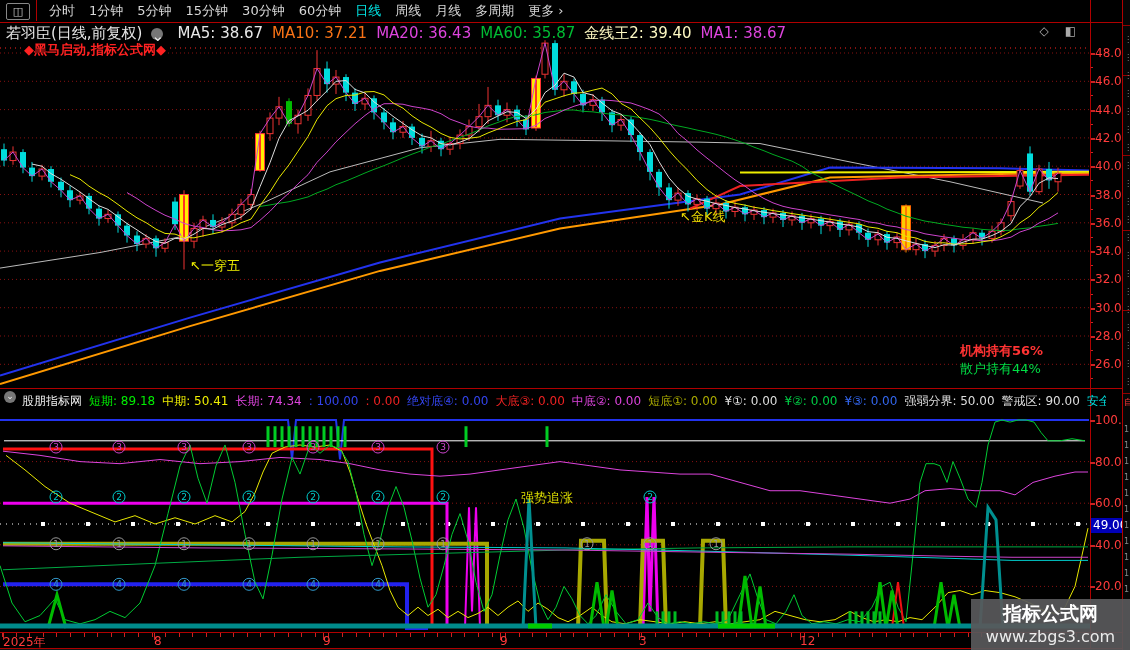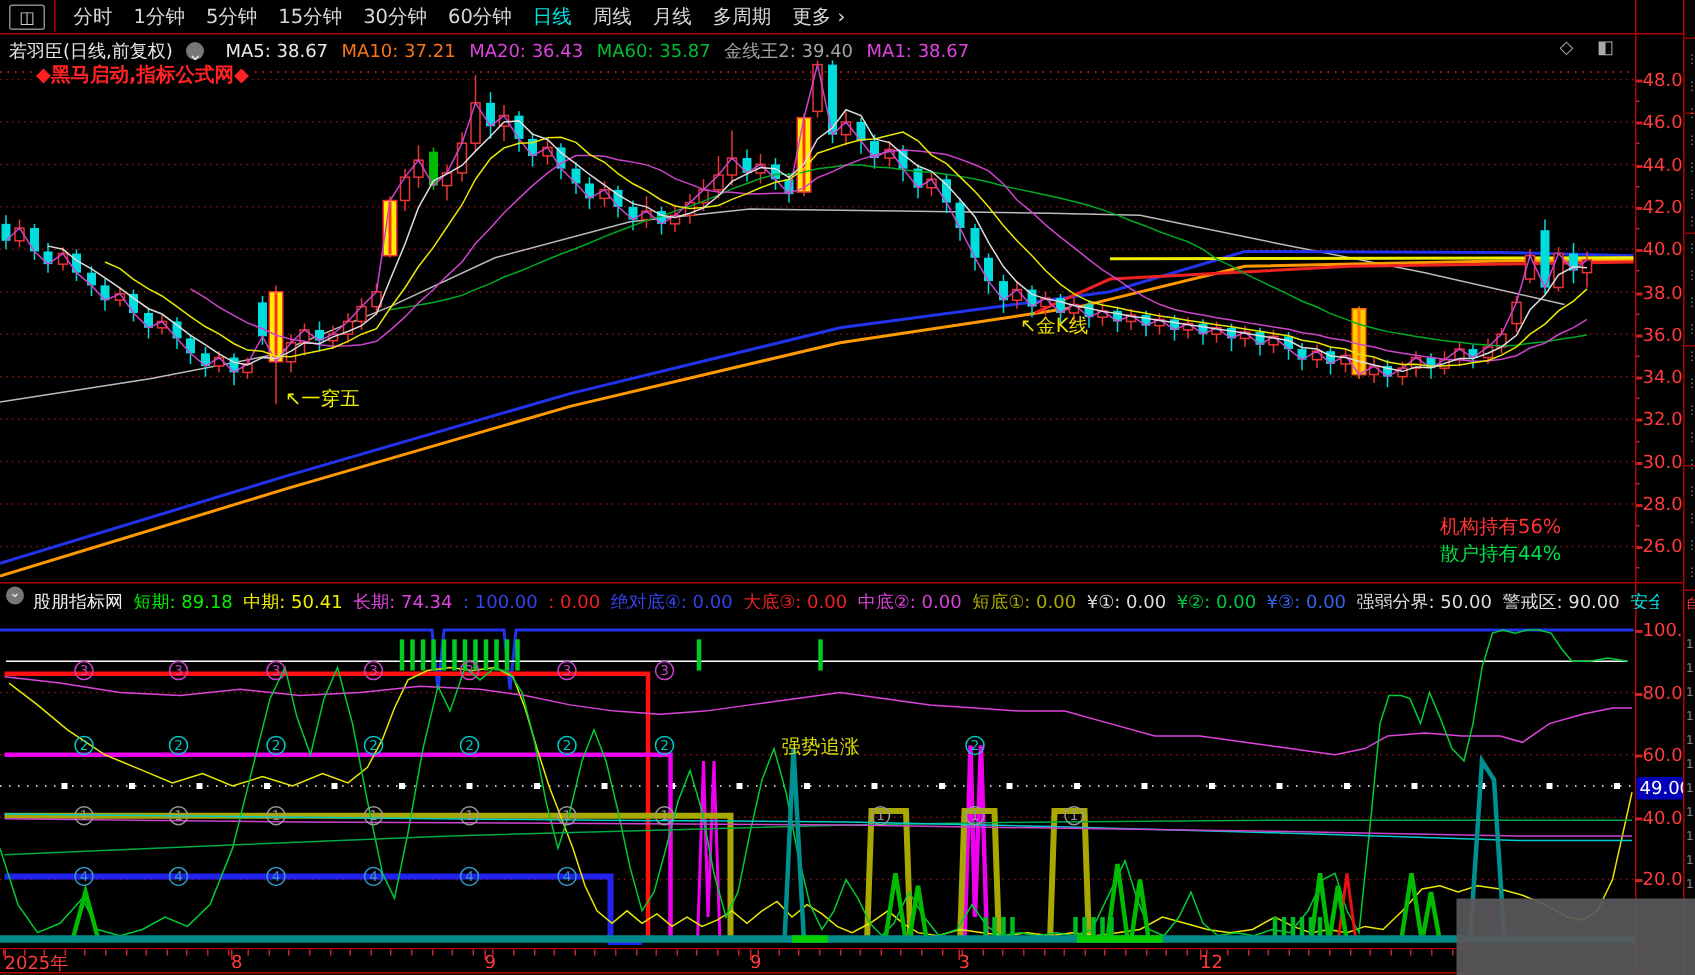"若羽臣(日线,前复权)" #titlerow span { font-size: 12px -> 15px }
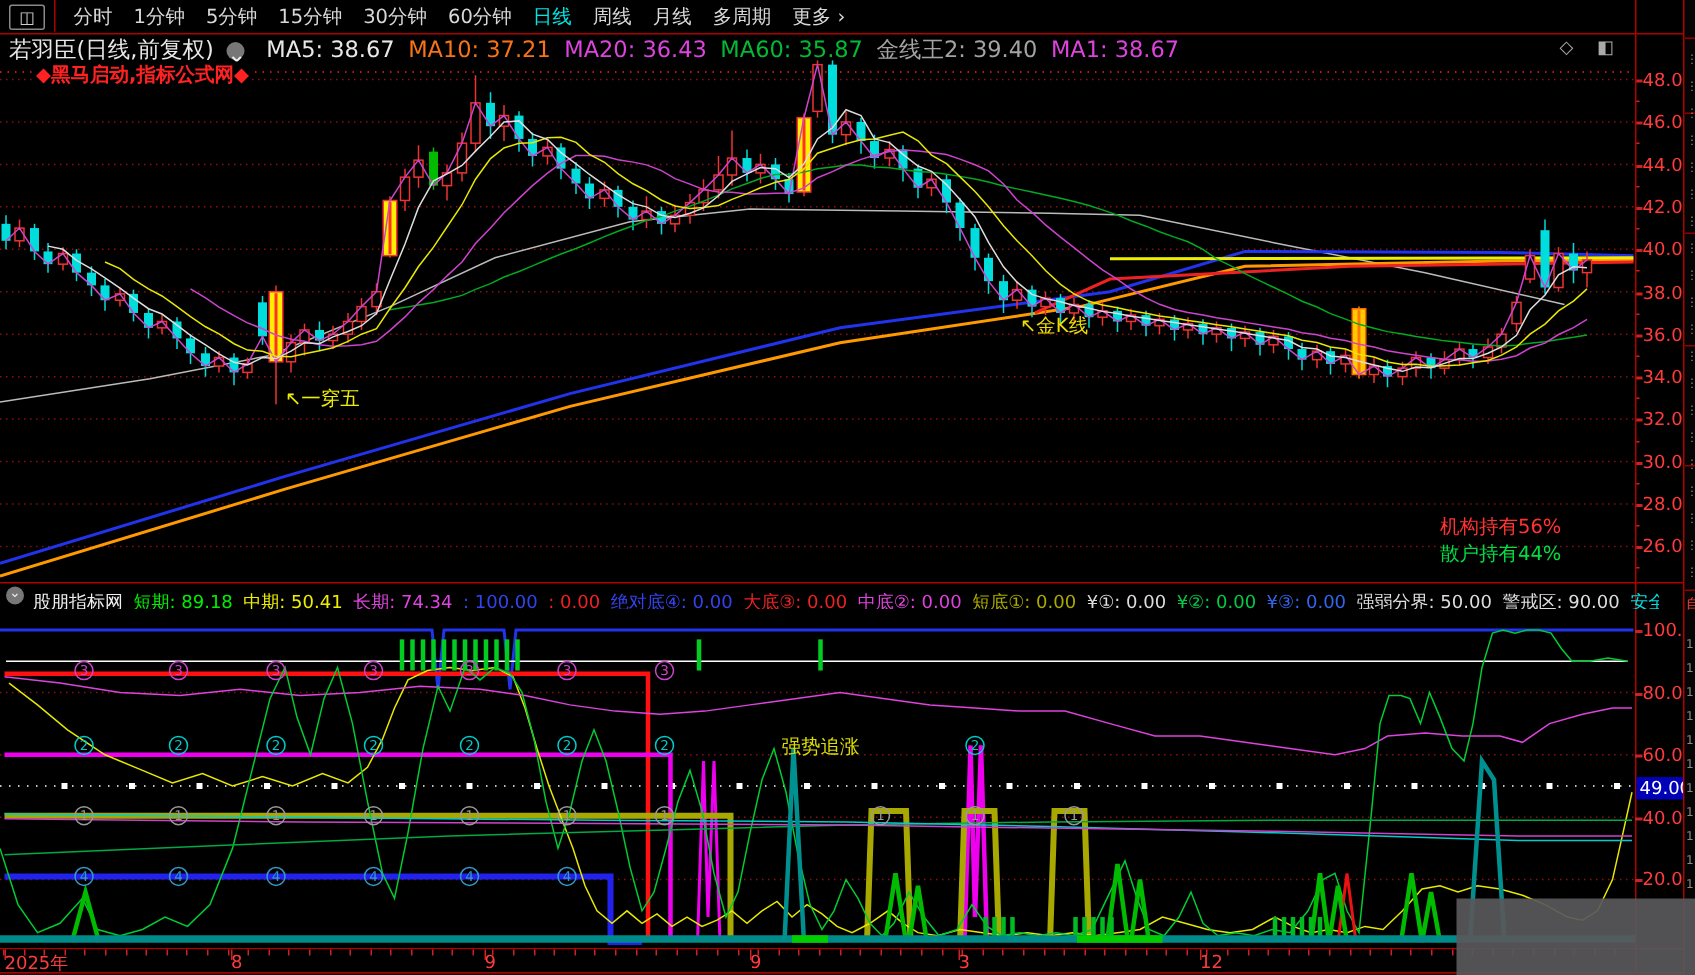"金线王2: 39.40" span { color: #a3a3a3 -> #fef9c3 }
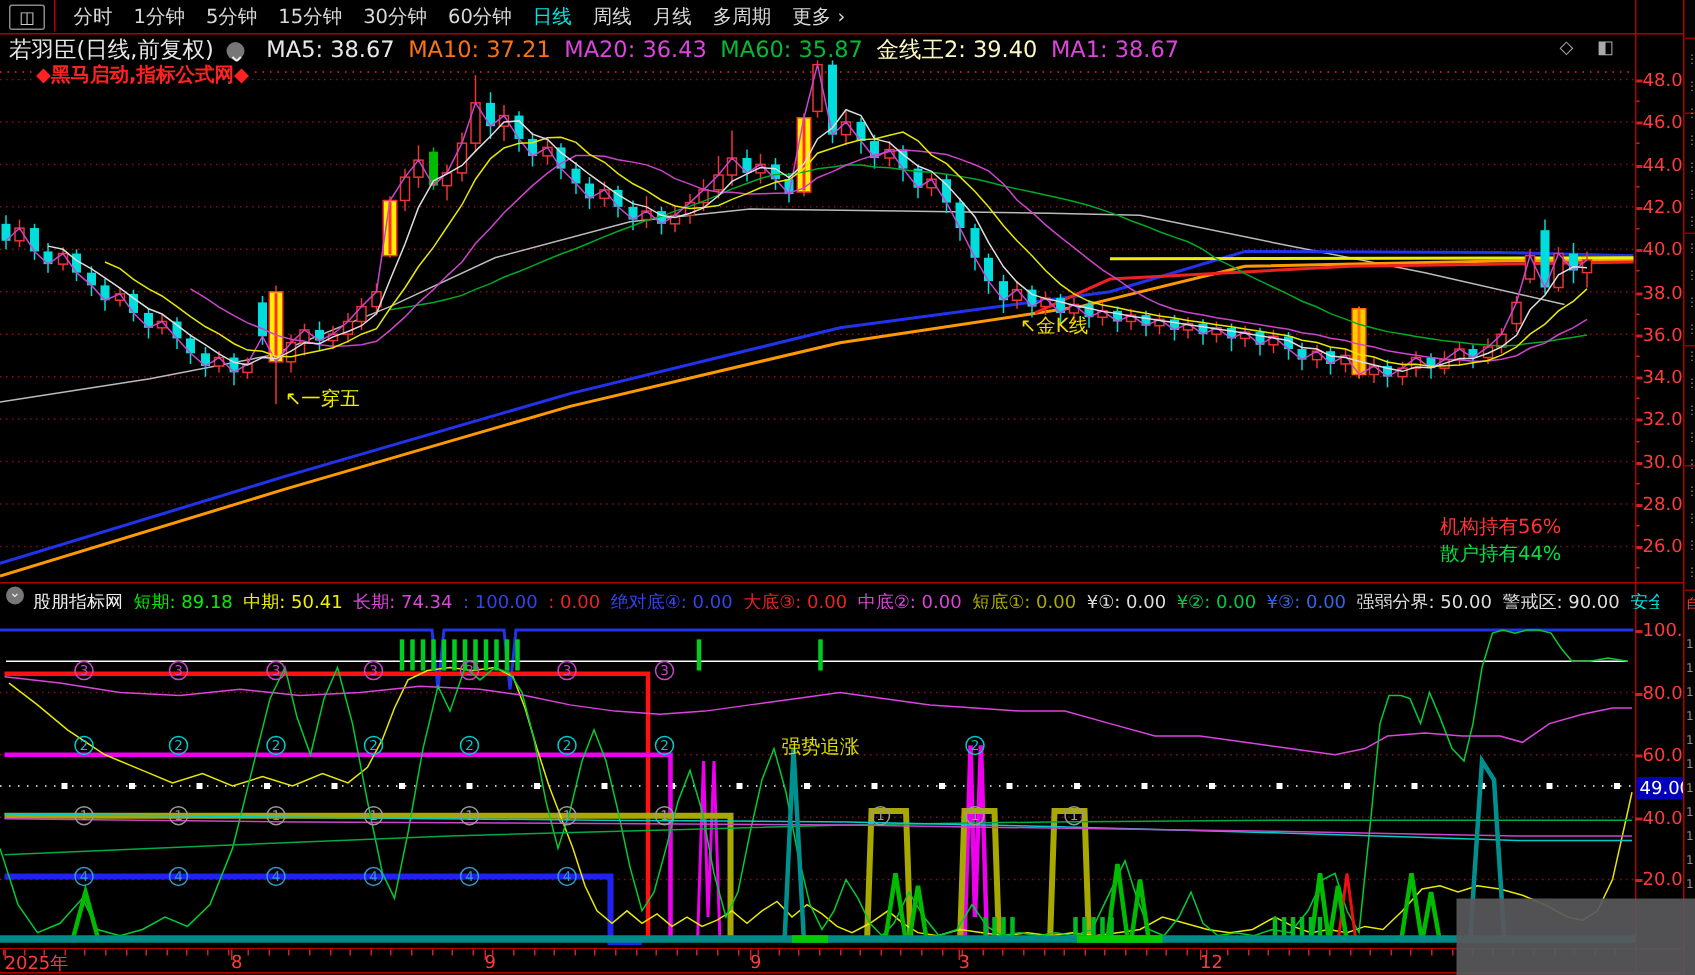"机构持有56%" div.ann { font-weight: none -> bold }
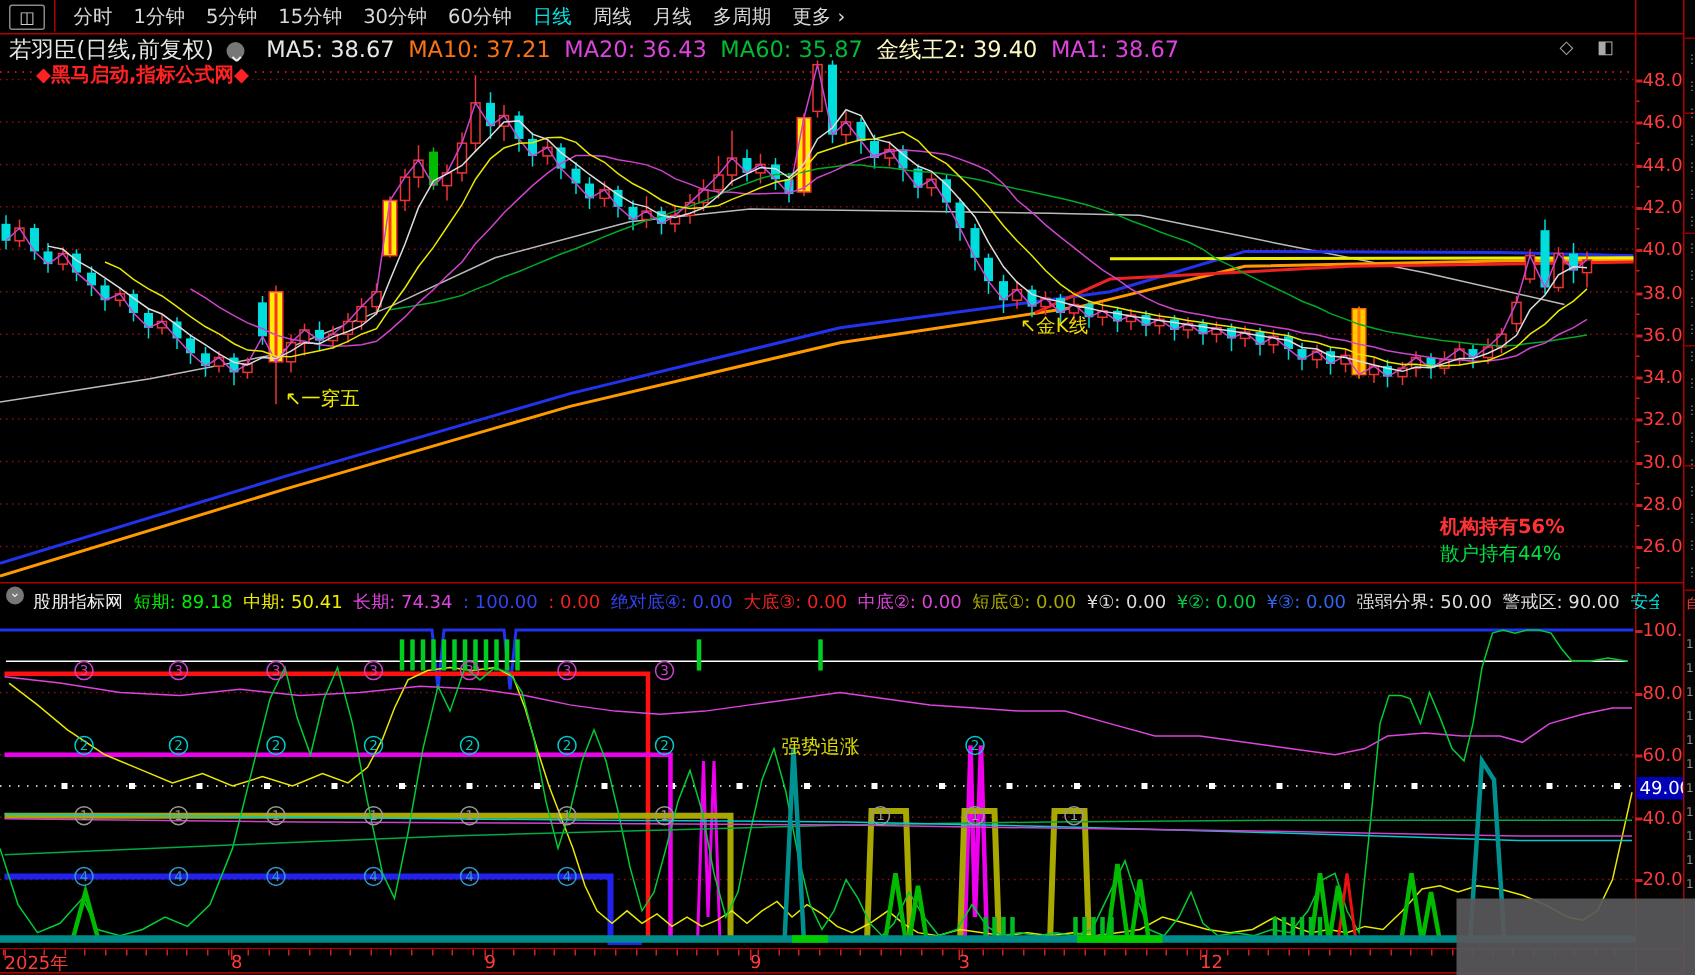"指标公式网" span.l1 { html: none -> <span>指标公式网</span> }
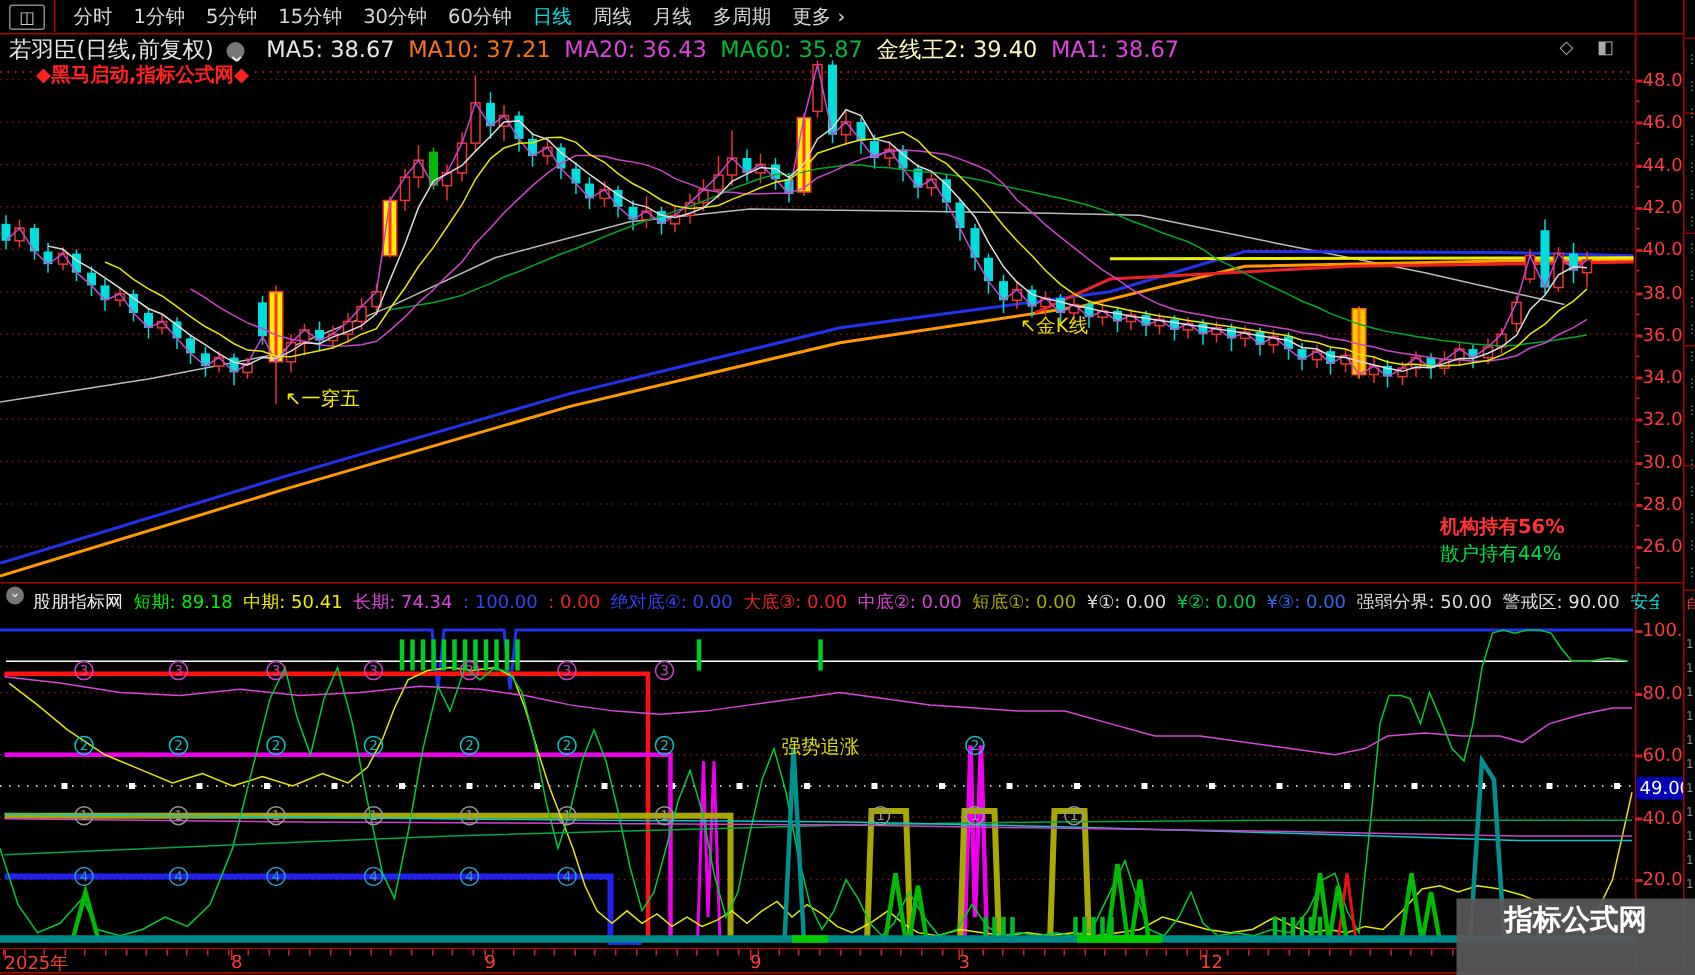"www.zbgs3.com" span.l2 { html: none -> <span>www.zbgs3.com</span> }
